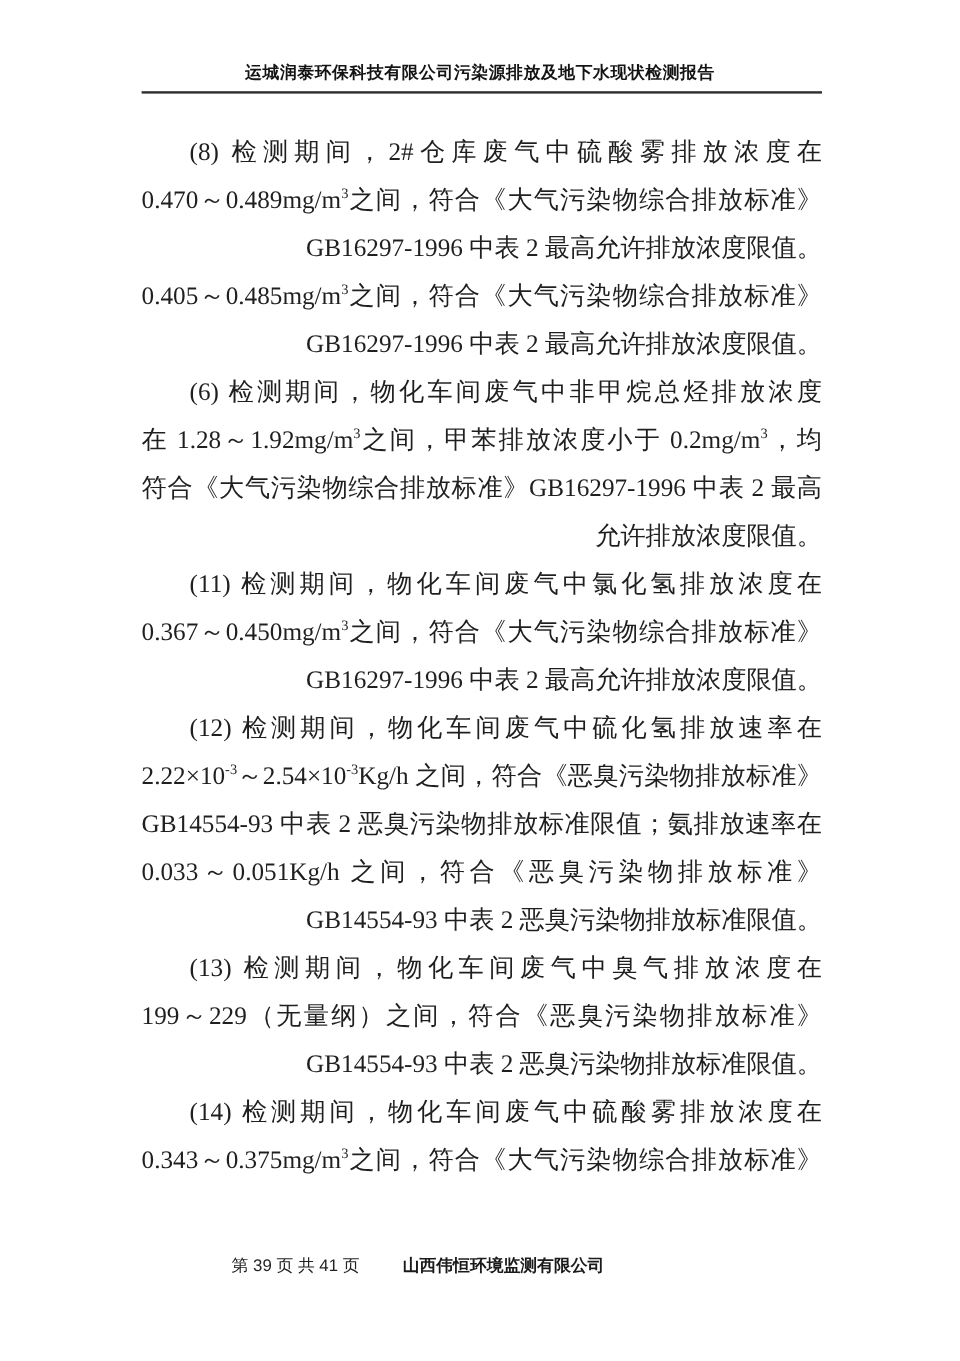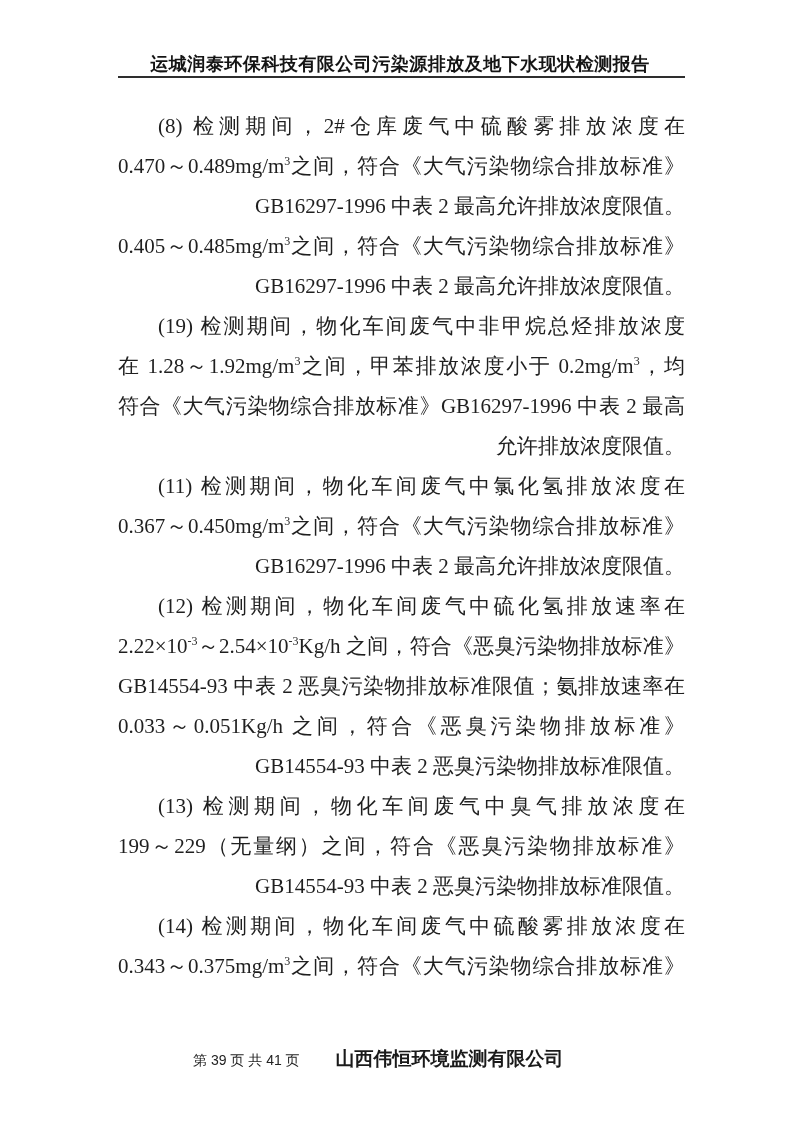"运城润泰环保科技有限公司污染源排放及地下水现状检测报告" .header-title { font-size: 18px -> 14px }
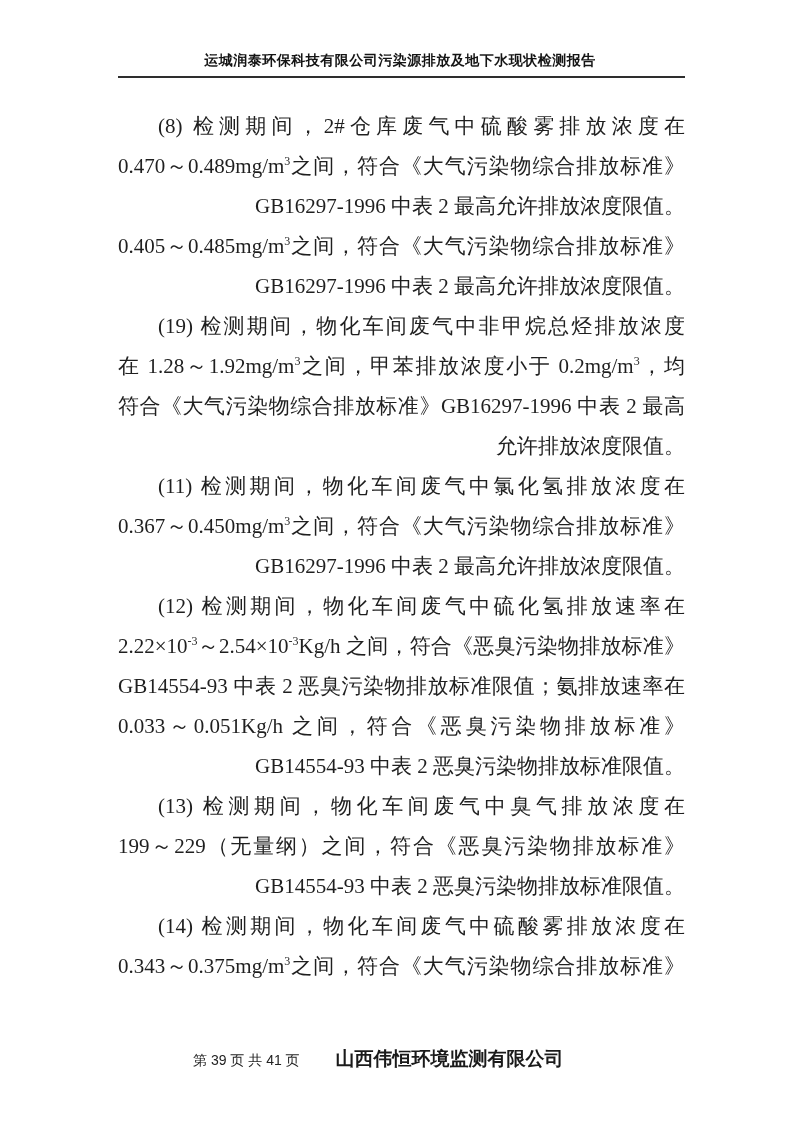"(19) 检测期间，物化车间废气中非甲烷总烃排放浓度" div.line { text: 19 -> 6 }
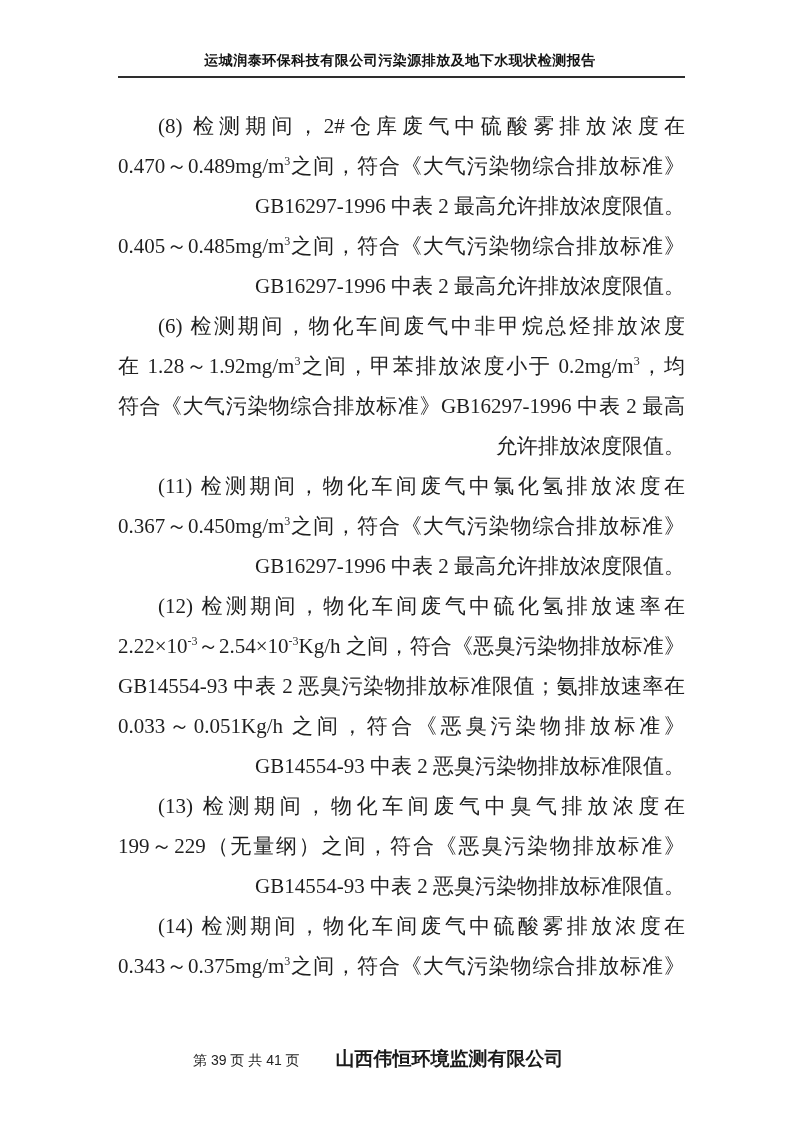"山西伟恒环境监测有限公司" .footer .company { font-size: 19px -> 14px }
